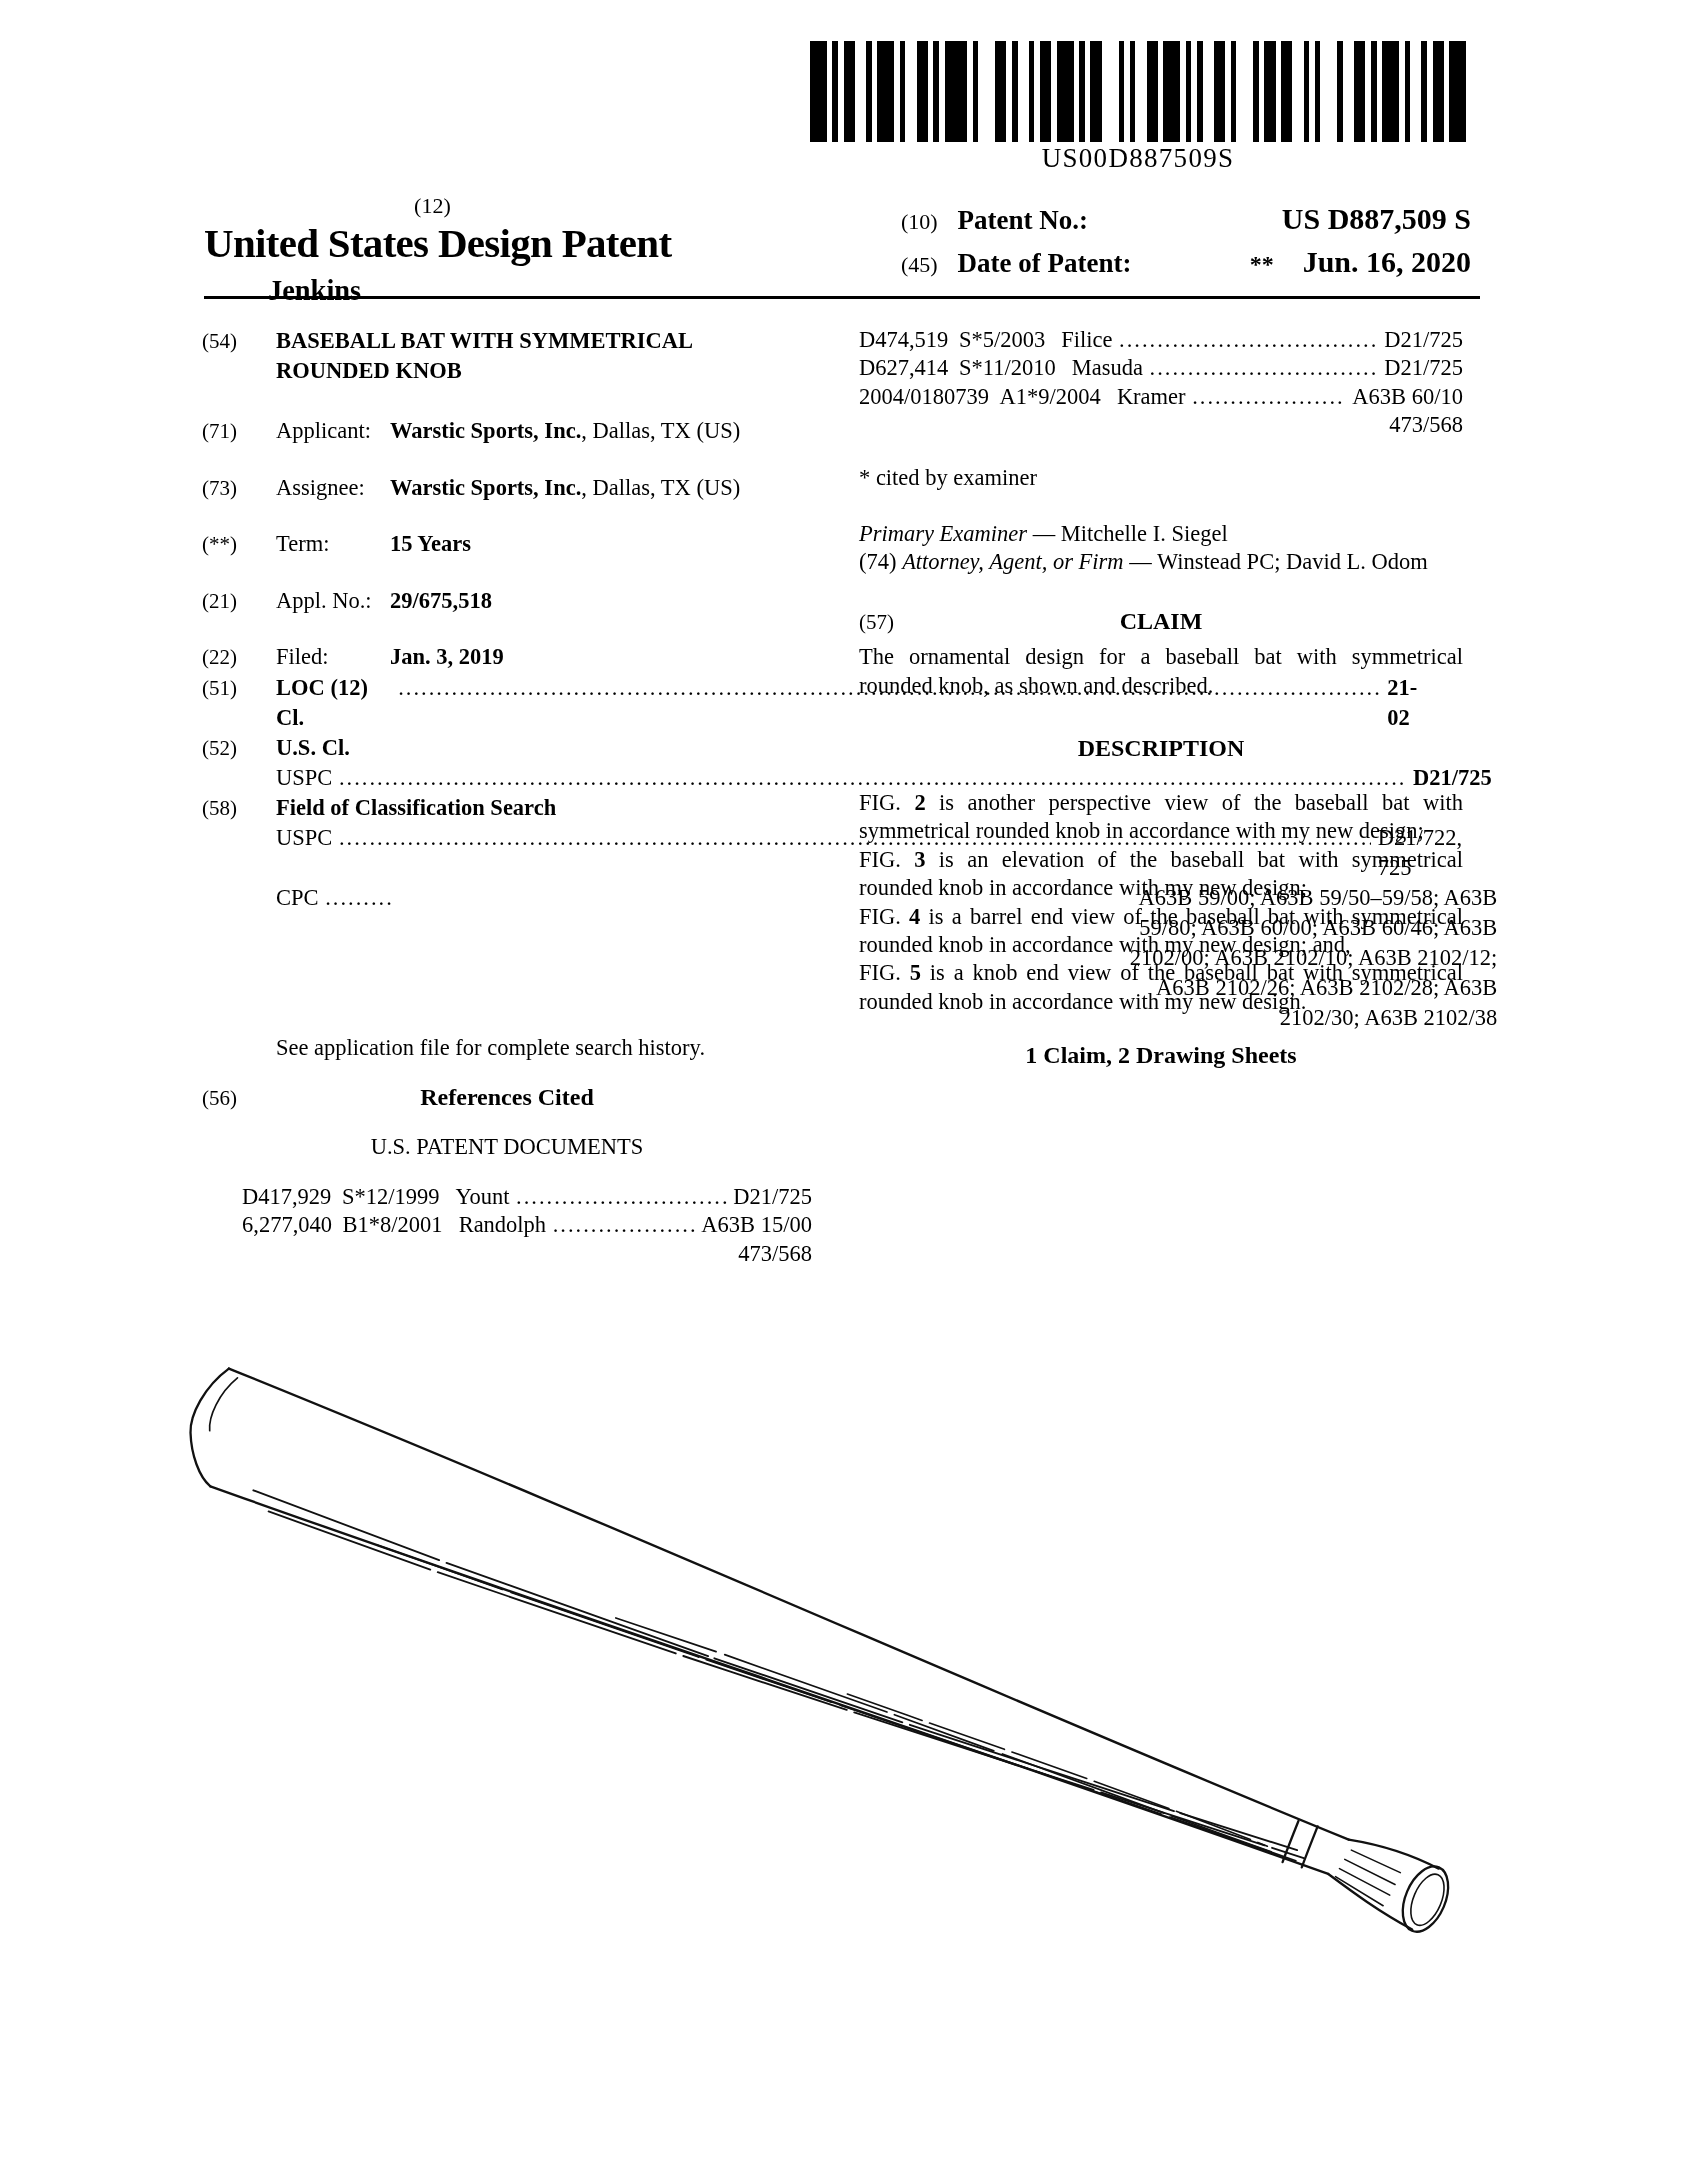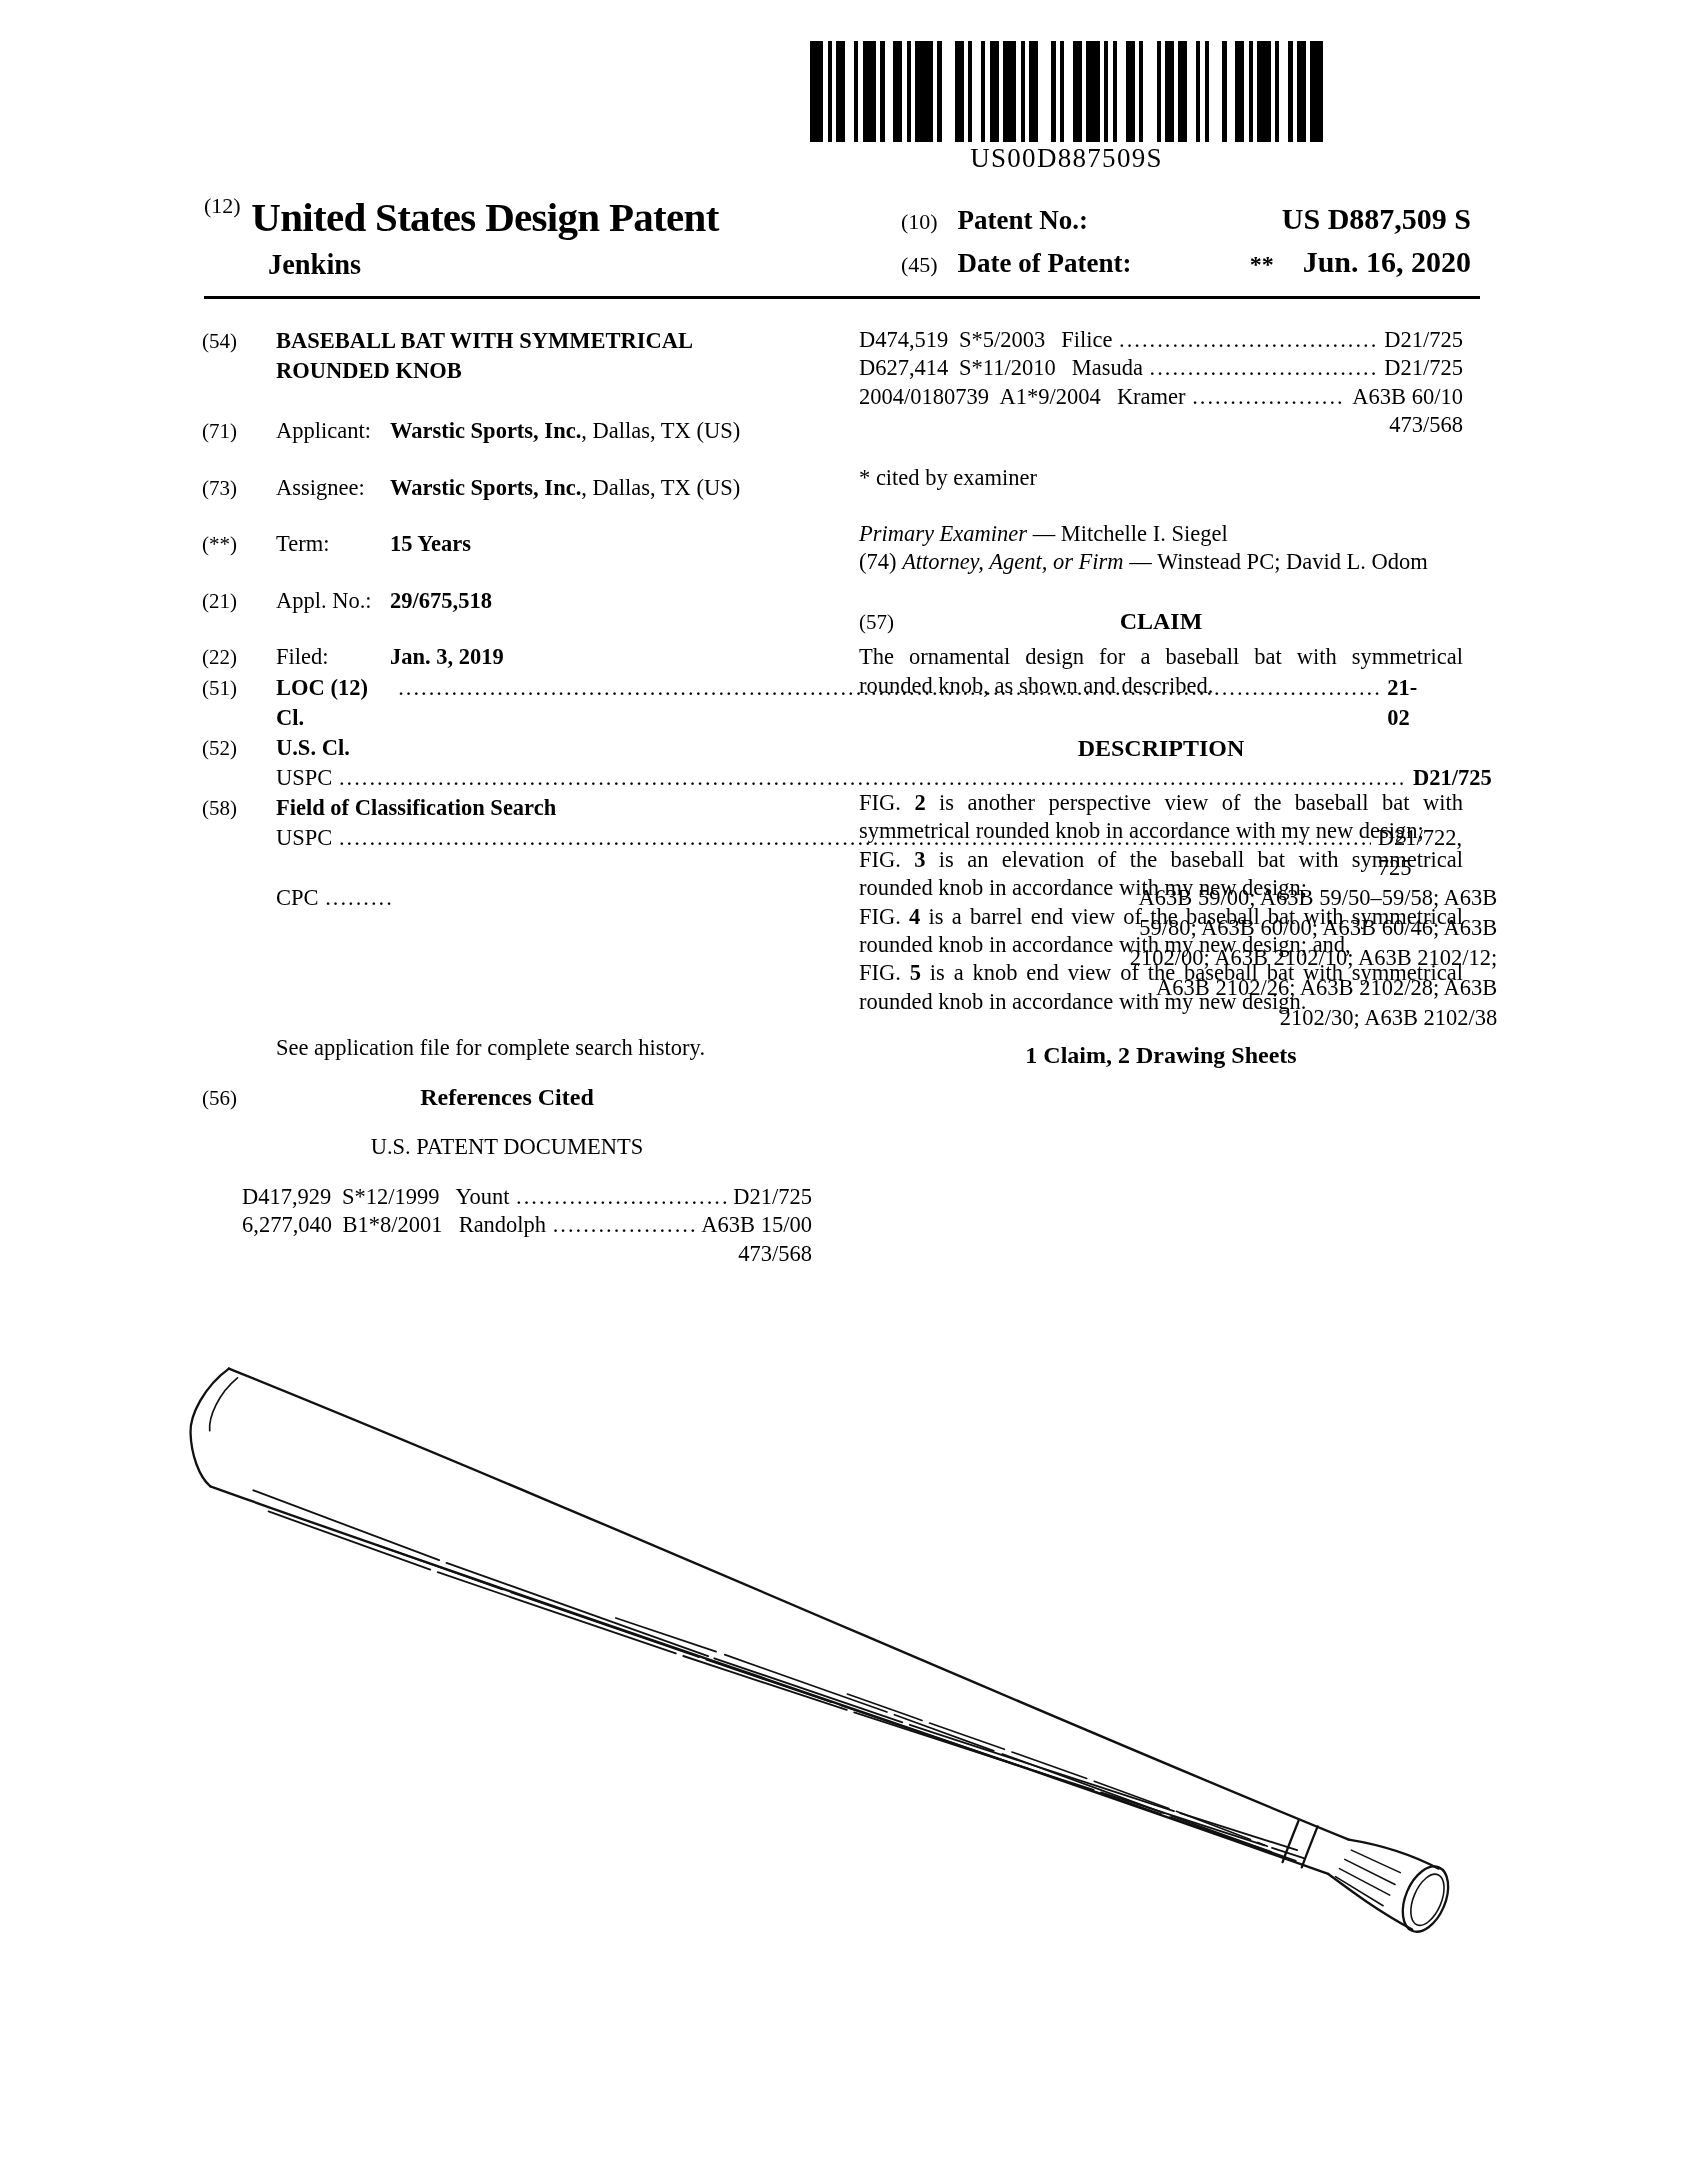"US00D887509S" .barcode-wrap { width: 513px -> 656px }
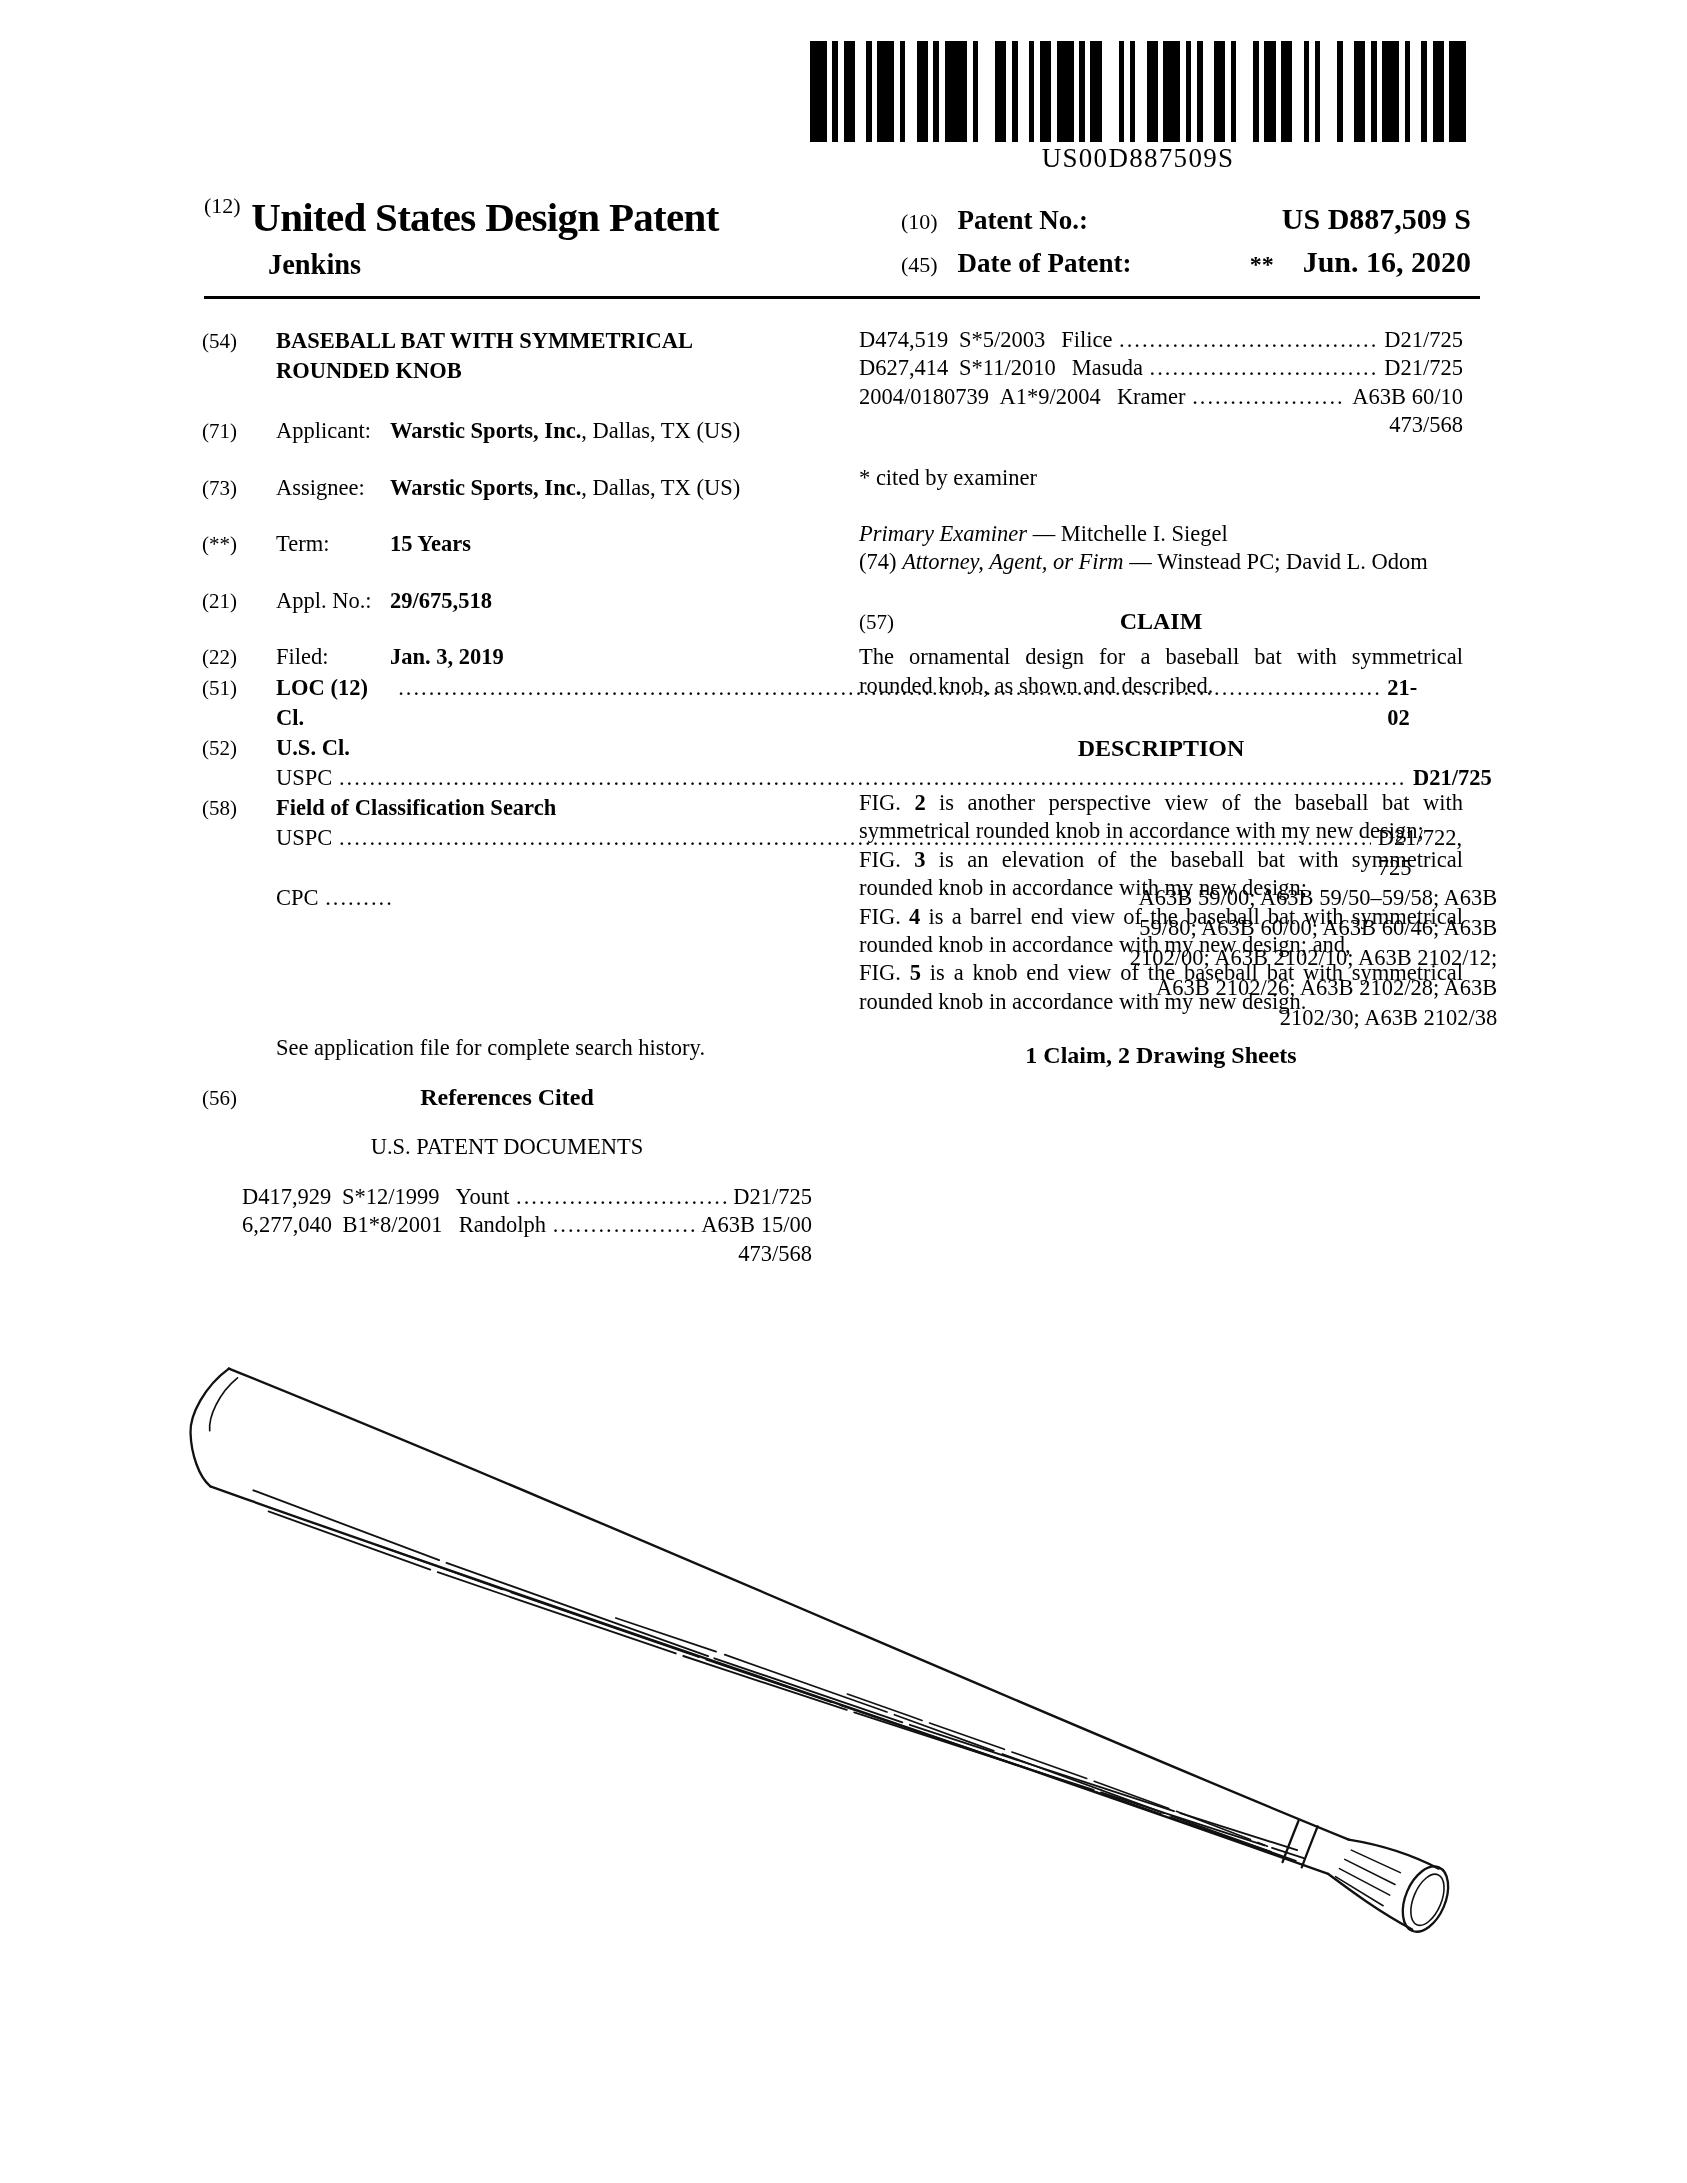"(12)" .hl-row { align-items: flex-start -> center; flex-direction: none -> column }
